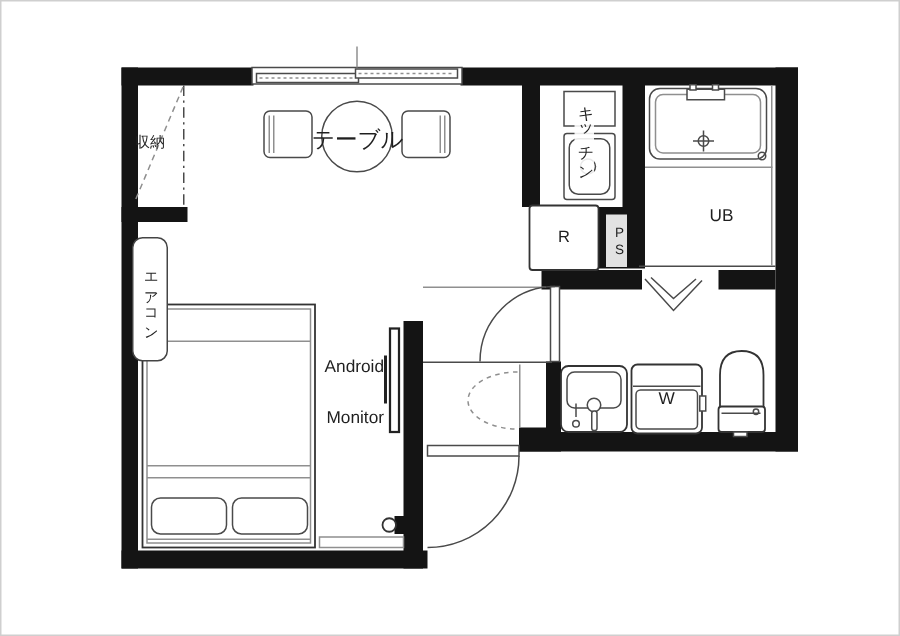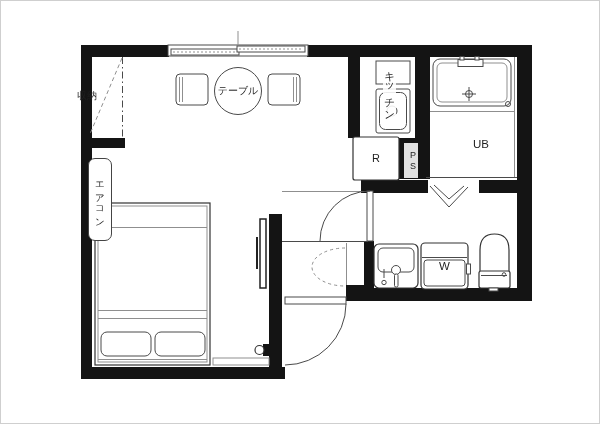"収納" div.lbl { left: 76px -> 89px }
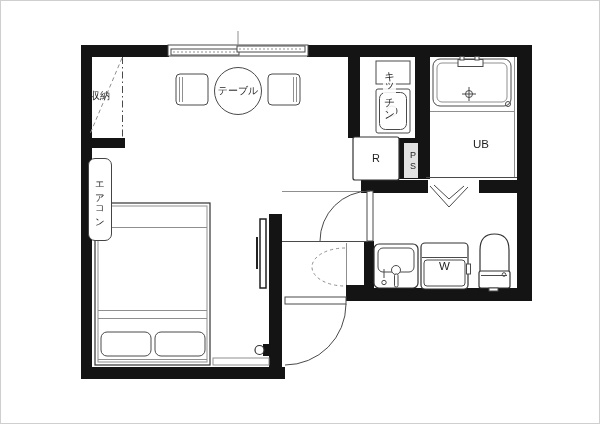"テーブル" div.lbl { font-size: 10px -> 15px }
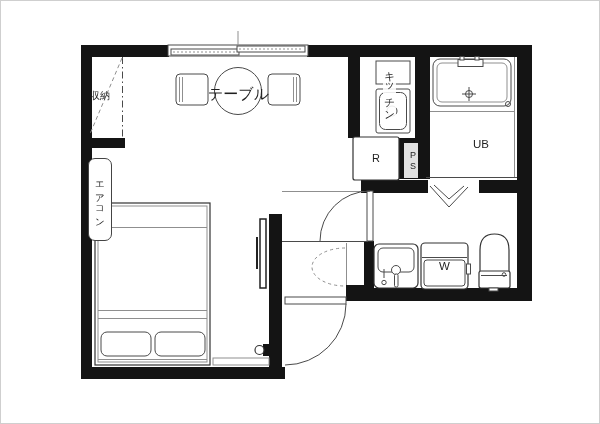"Android" div.lbl { html: none -> <div><span>Android</span><br> <span>Monitor</span></div> }
